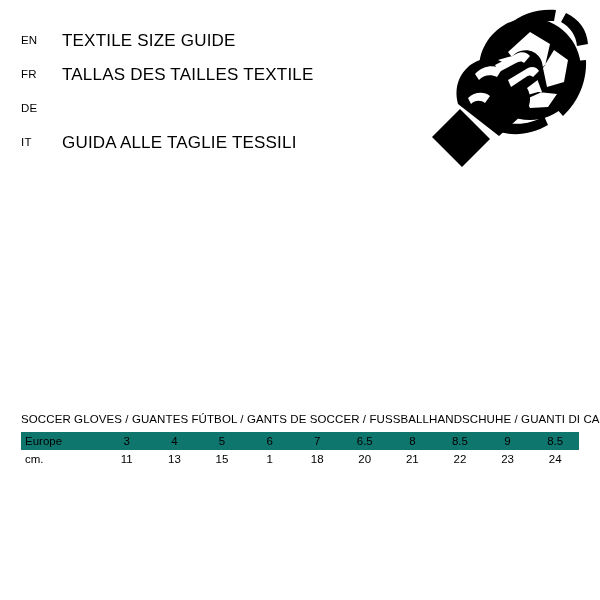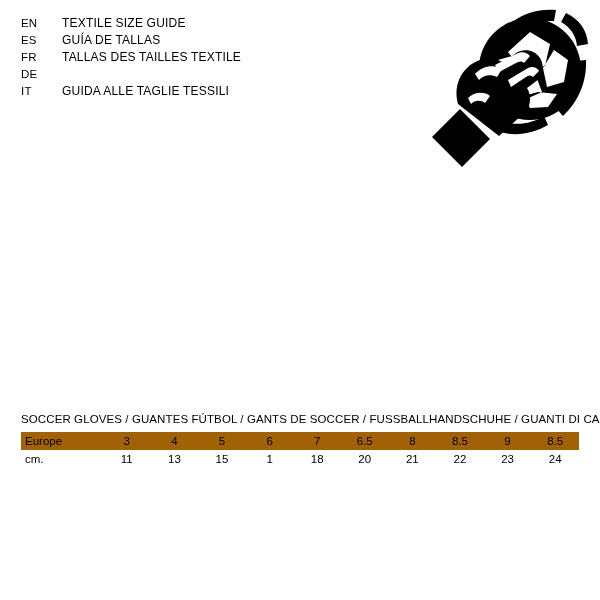"EN" .legend-row { margin-top: none -> 17px }
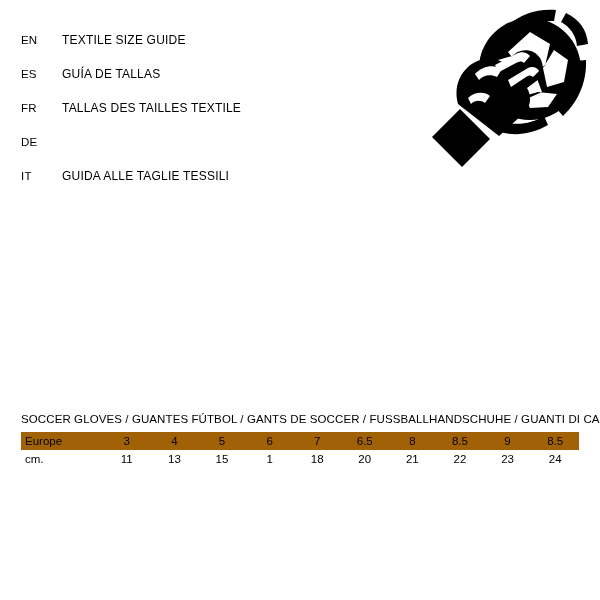"TEXTILE SIZE GUIDE" .legend-text { font-size: 12px -> 17px }
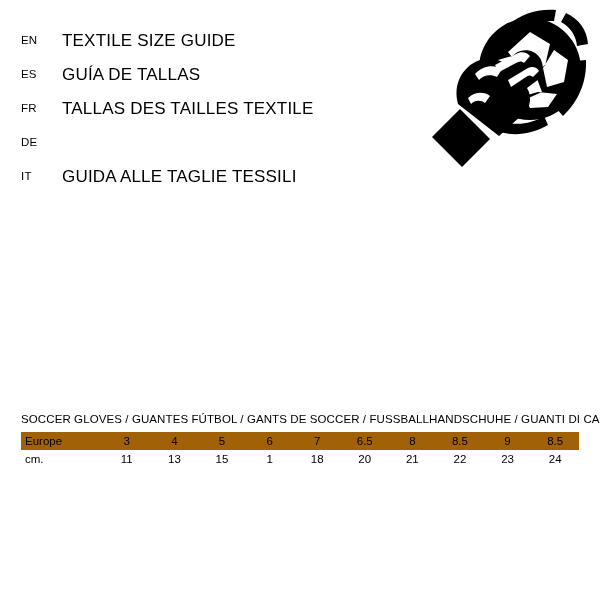"ES" div.legend-row { html: <div> <span>ES</span> <span>GUÍA DE TALLAS</span> </div> -> none }
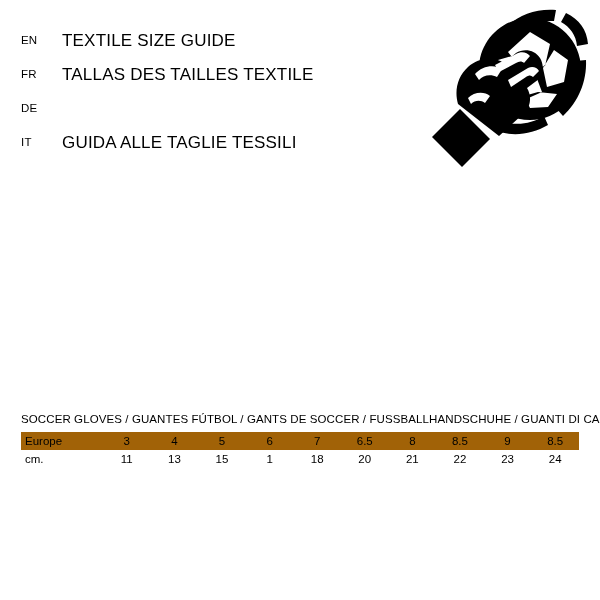"Europe" table.size-table tr.row-shaded td { background: #a16207 -> #0f766e }
